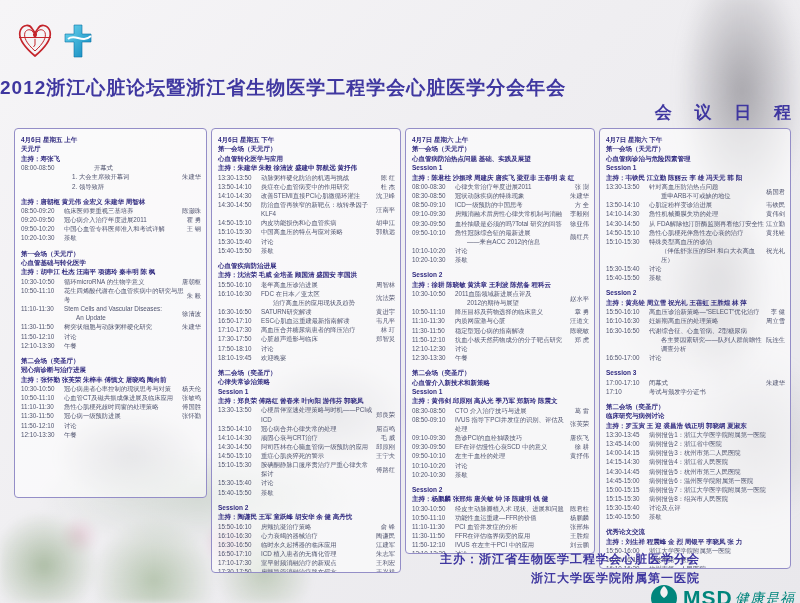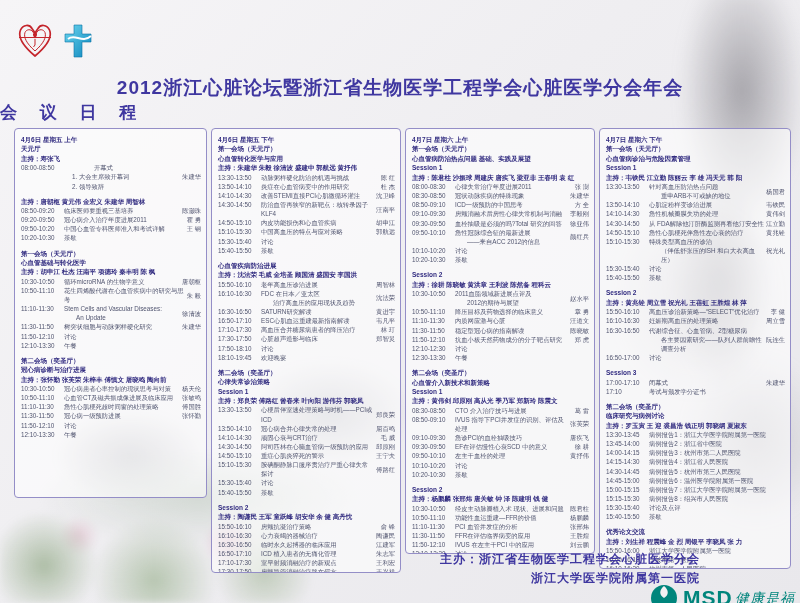"2012浙江心脏论坛暨浙江省生物医学工程学会心脏医学分会年会" .title { text-align: center -> left }
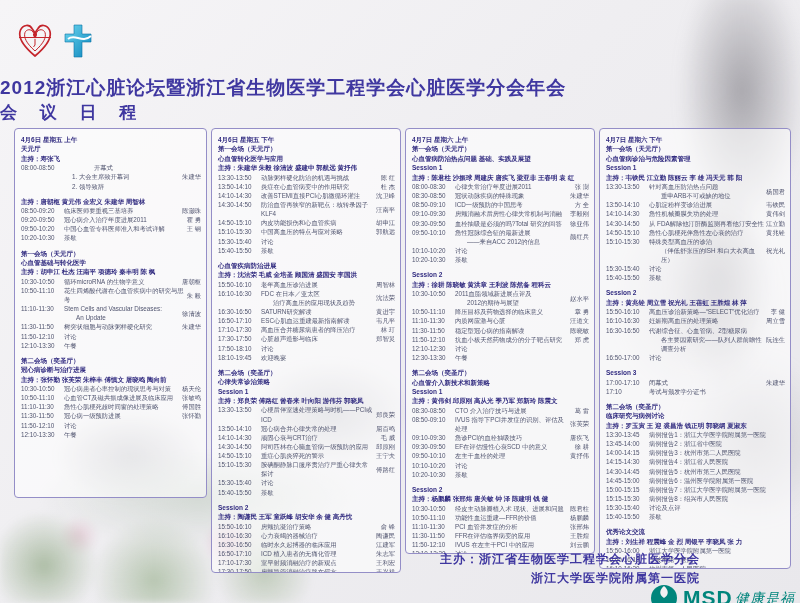"会 议 日 程" .subtitle { text-align: left -> right }
